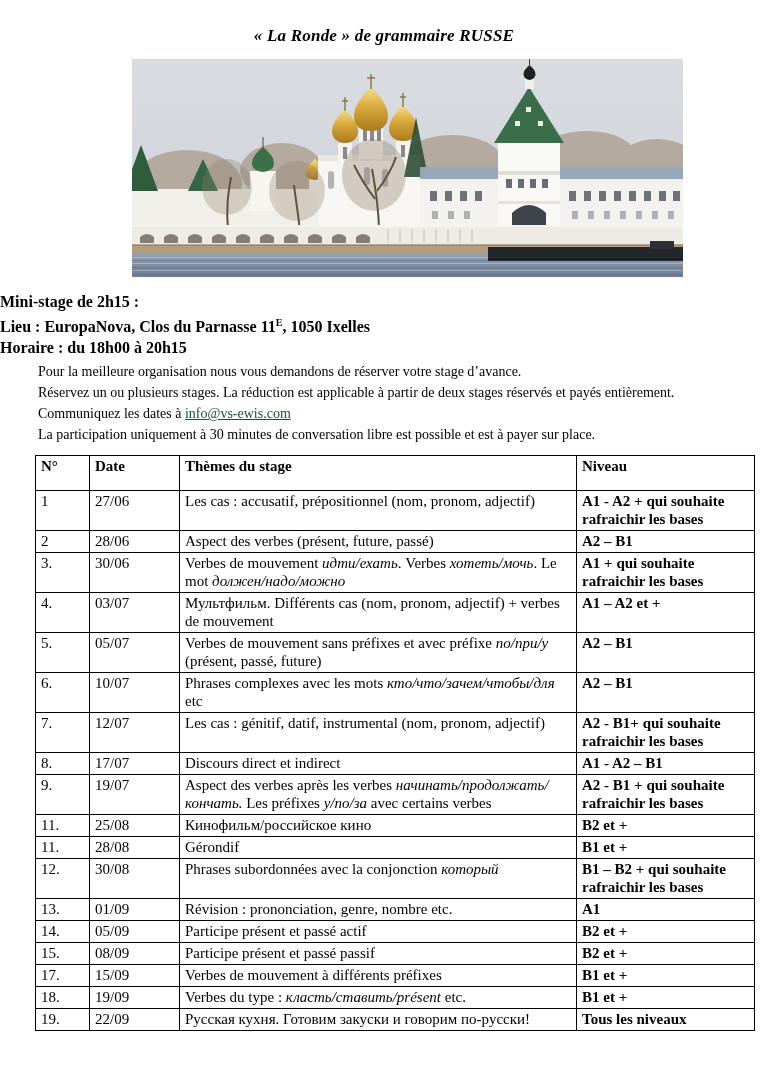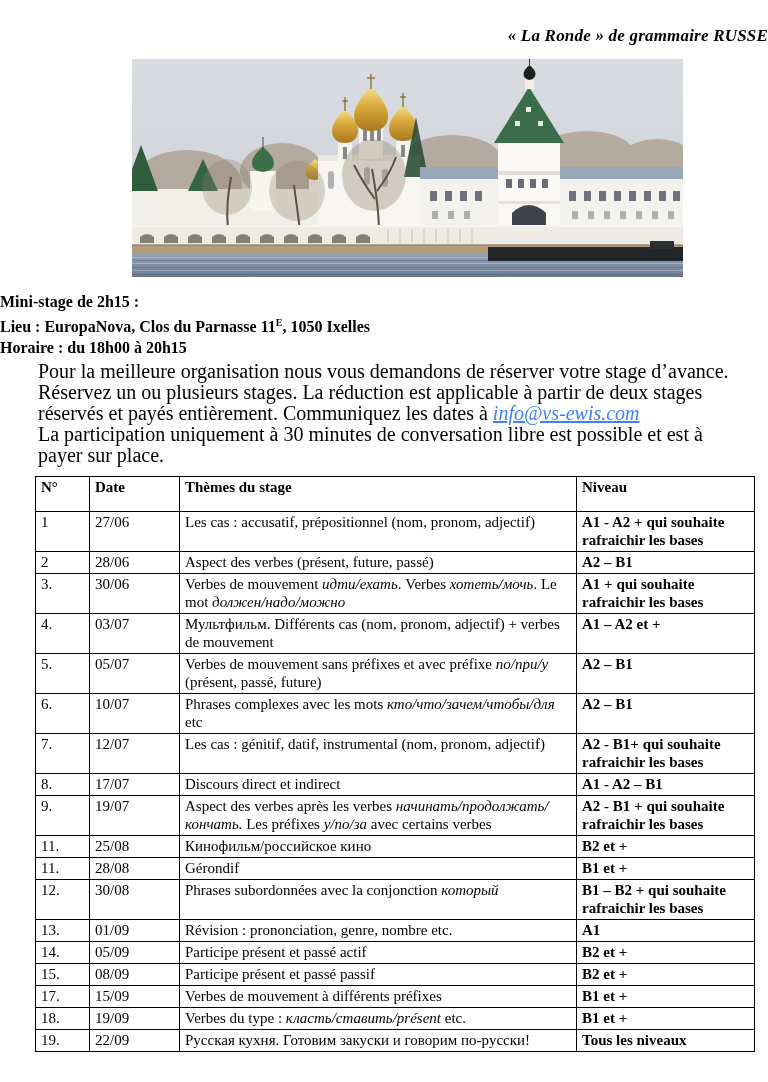"« La Ronde » de" .title { text-align: right -> center }
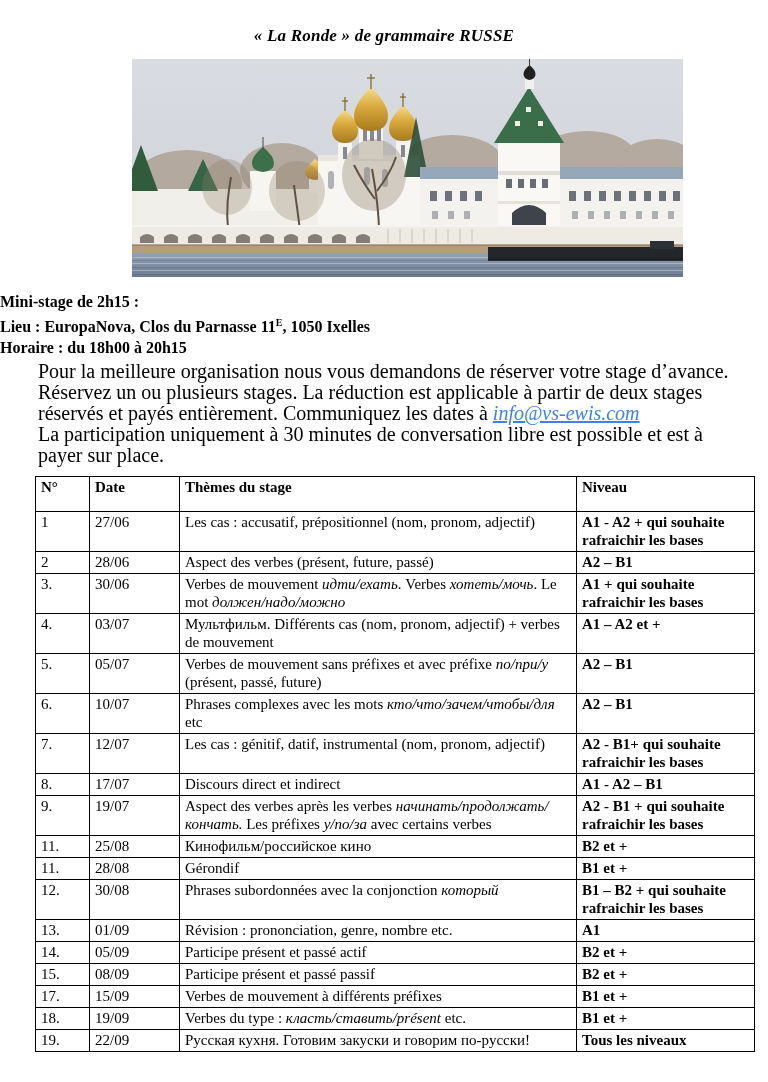"Pour la meilleure organisation nous" .paras p { font-size: 20px -> 14px }
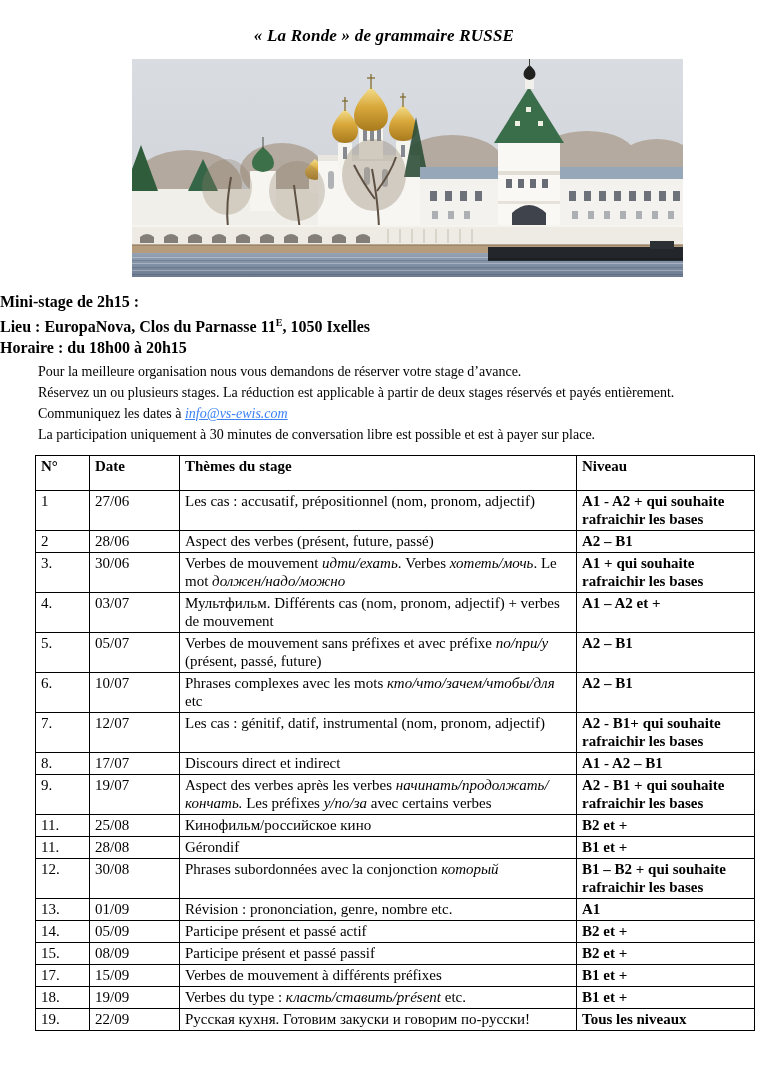"info@vs-ewis.com" .mail-link { color: #3b82f6 -> #14532d; font-style: italic -> none }
